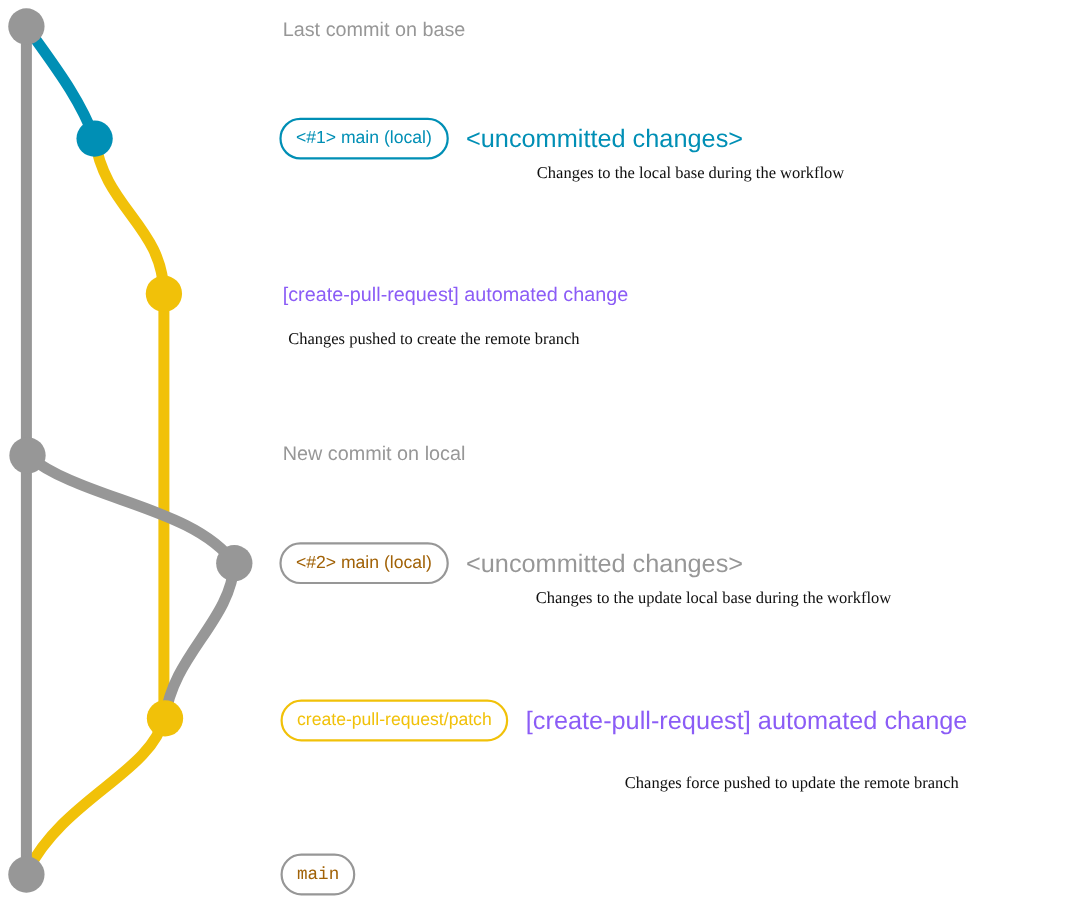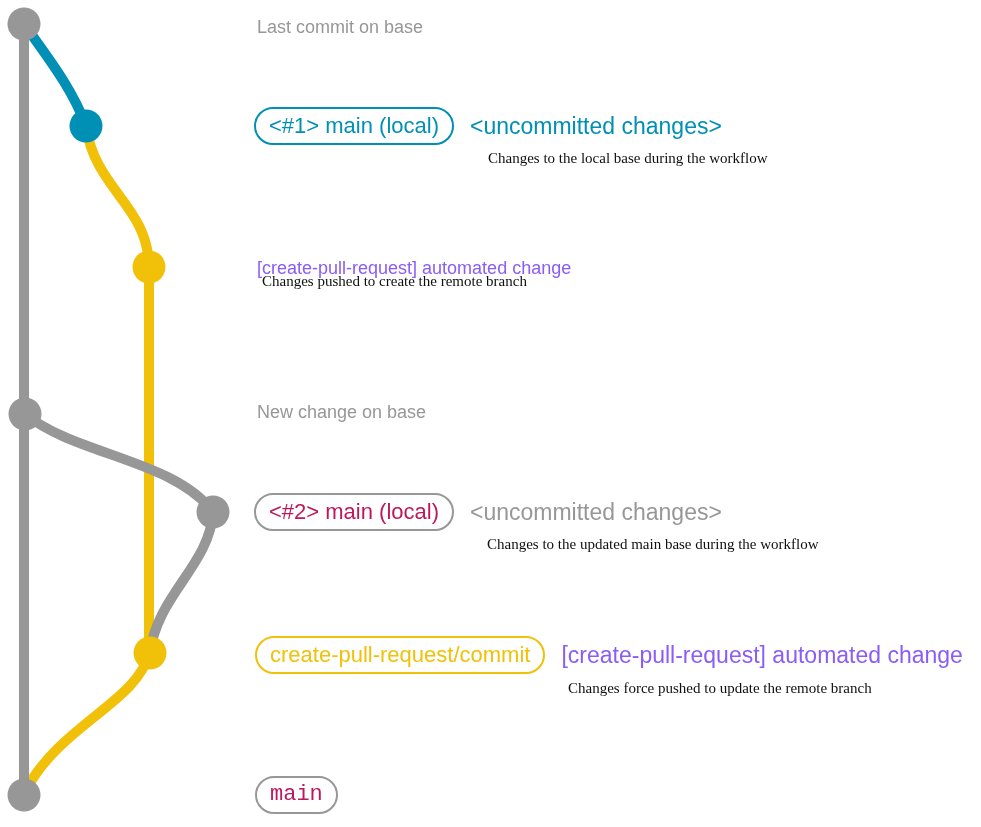"<#1> main (local)" .chip { font-size: 22px -> 16px }
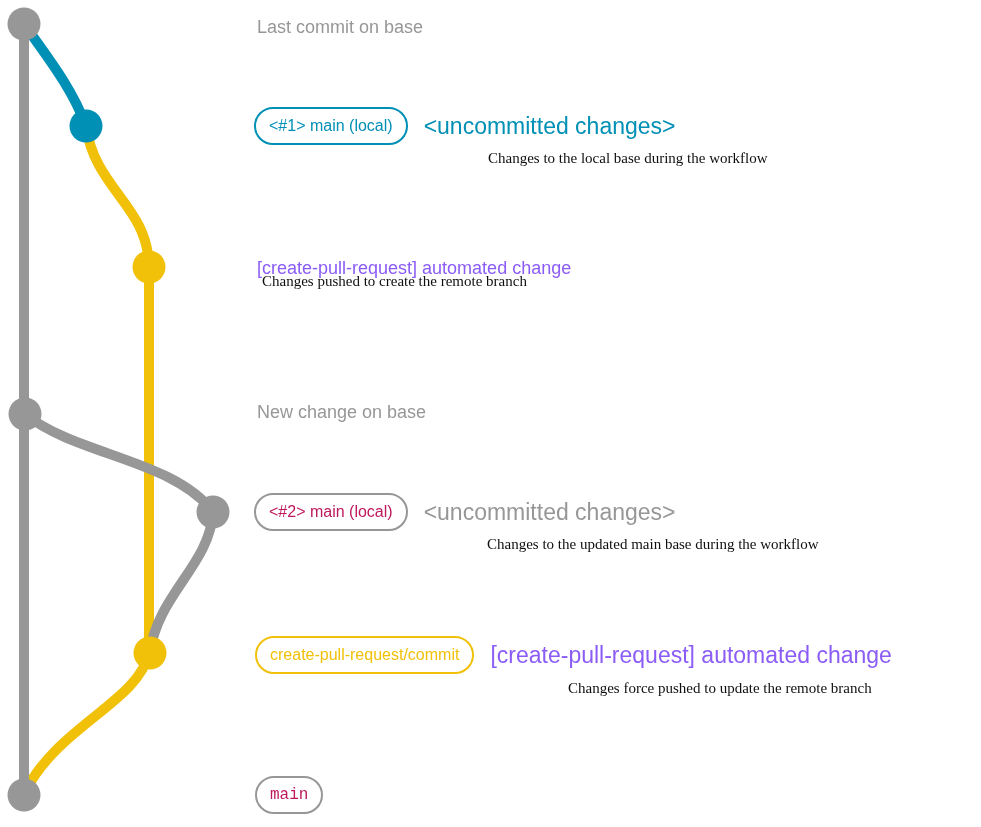"Changes pushed to create the" div.serif-note { top: 269px -> 297px }
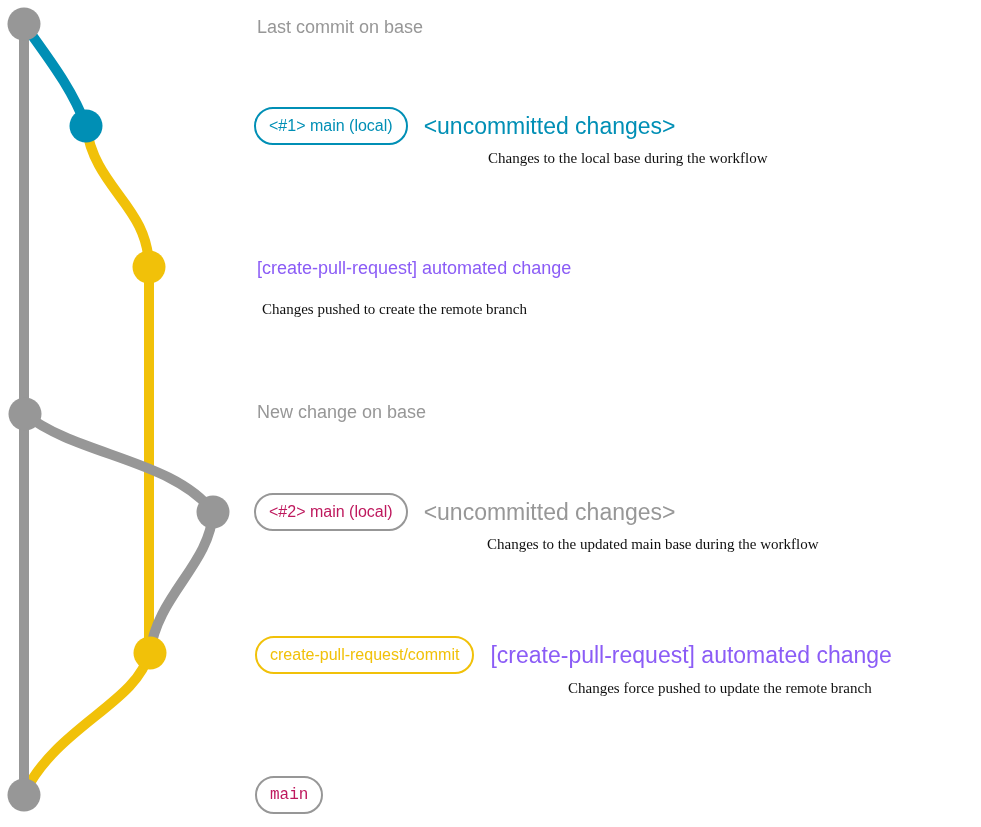"New change on base" div.sans-label { text: change on base -> commit on local }
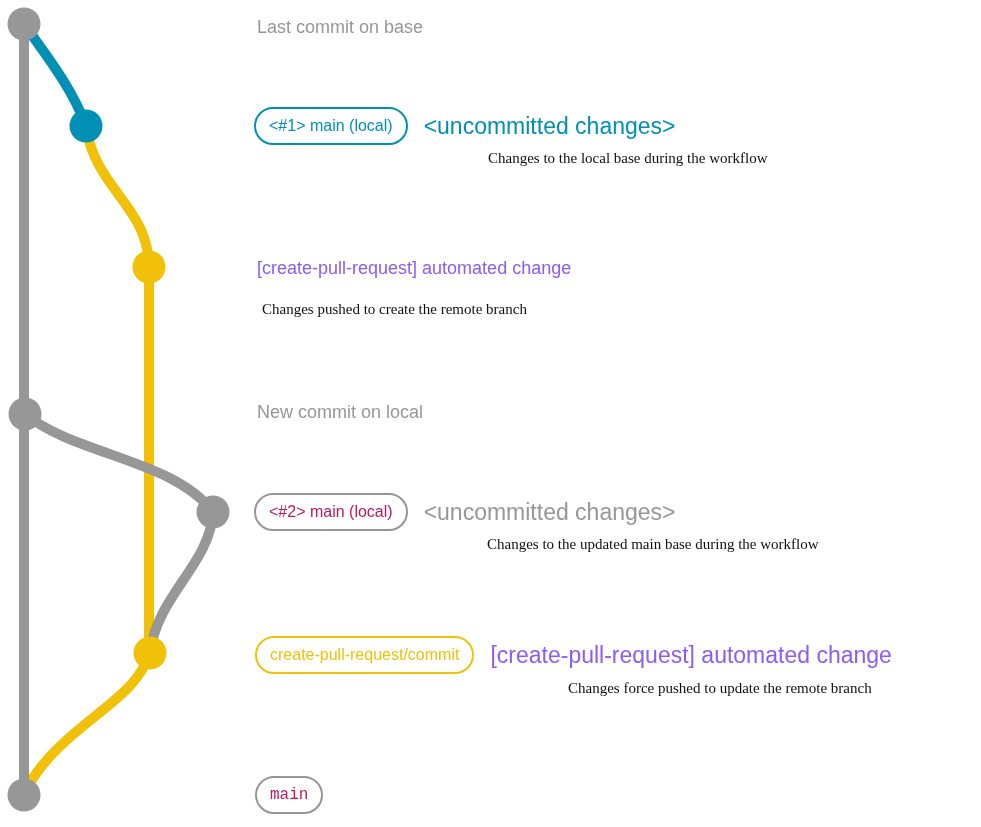"<#2> main (local)" .chip.gray { color: #be185d -> #a16207 }
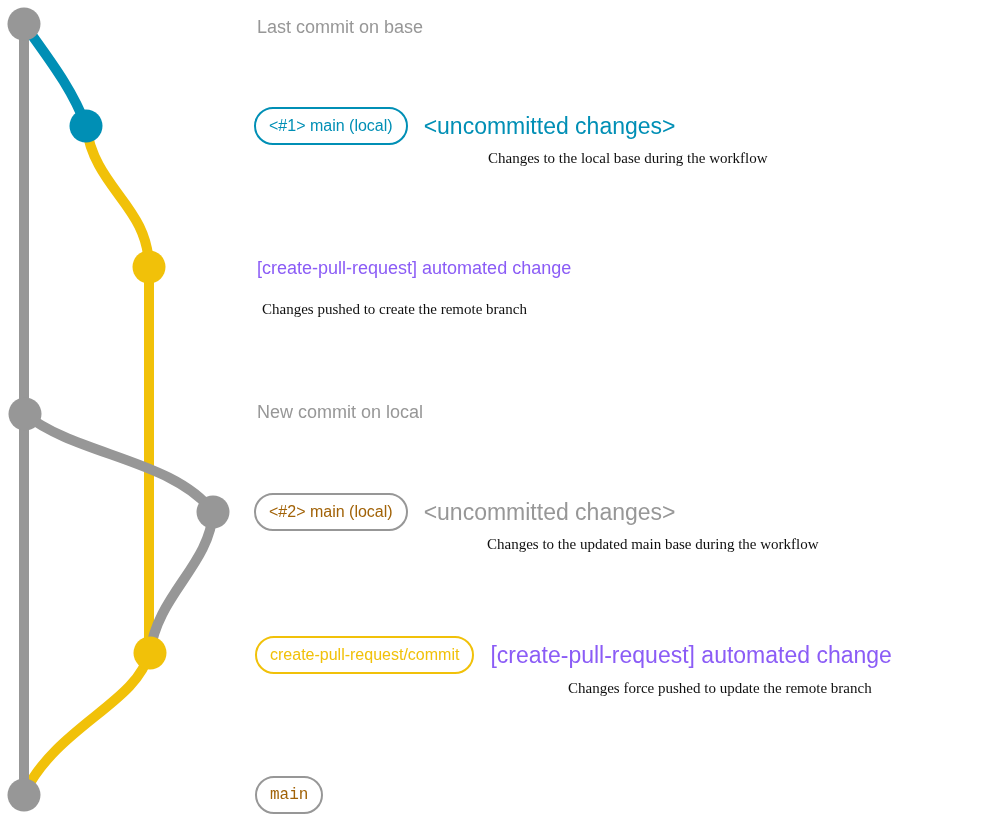"Changes to the updated main" div.serif-note { text: updated main -> update local }
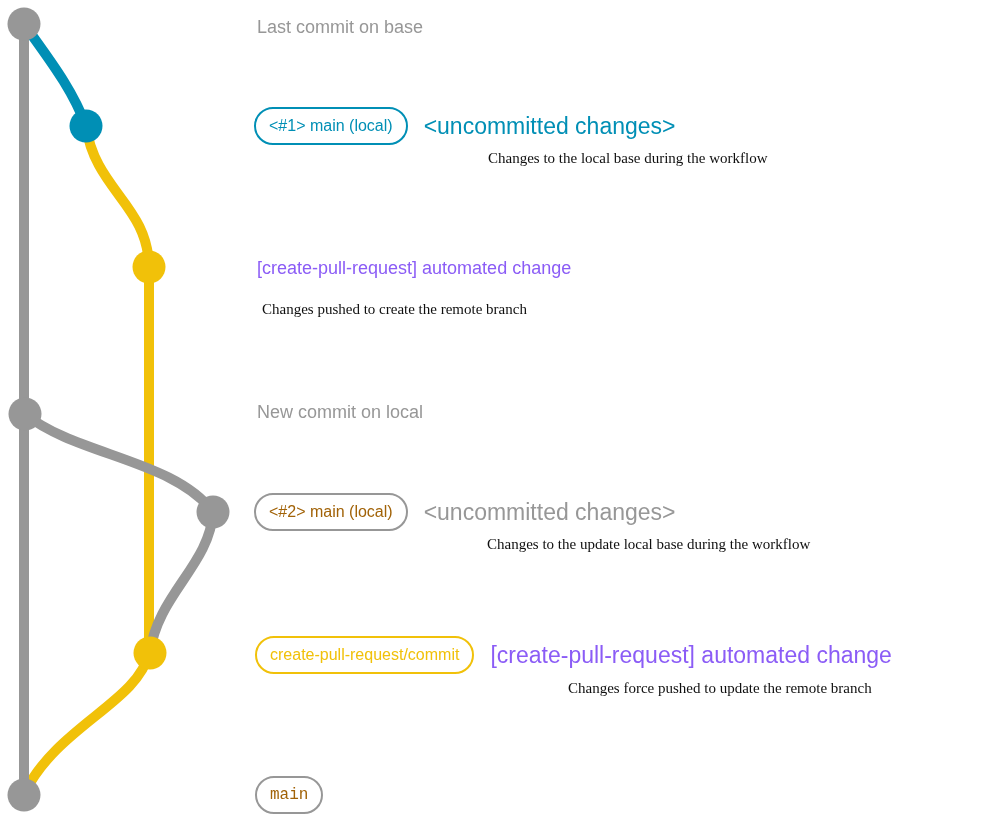"create-pull-request/commit" span.chip { text: create-pull-request/commit -> create-pull-request/patch }
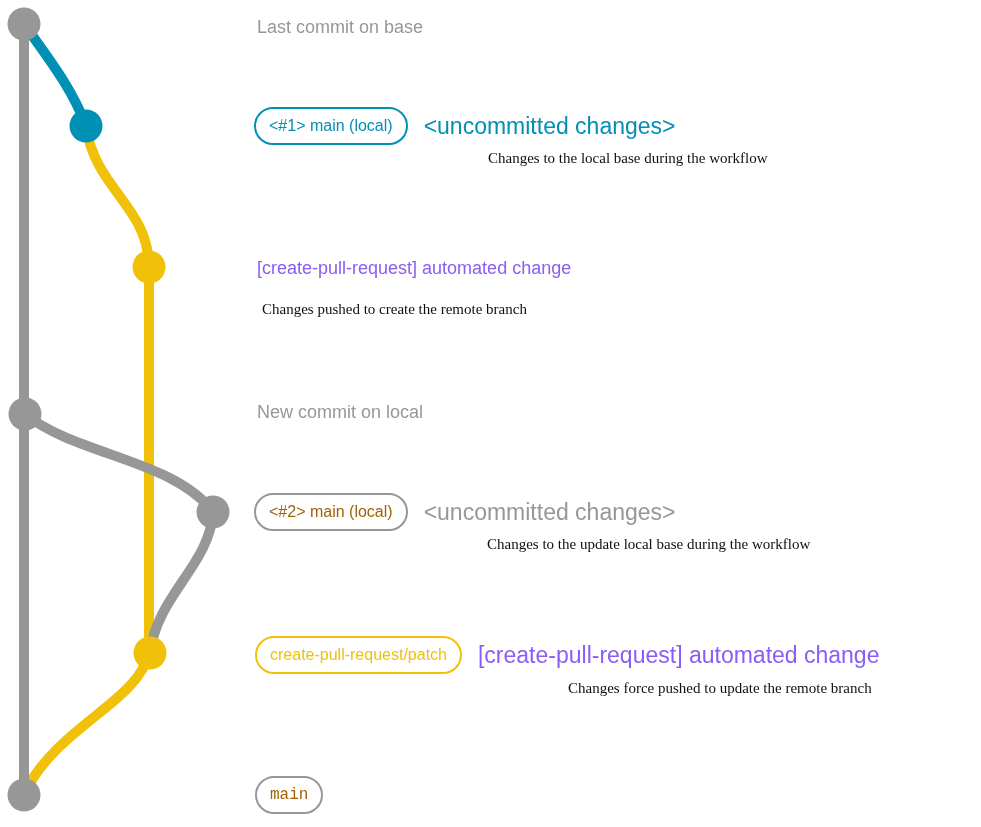"Changes force pushed to update" div.serif-note { top: 676px -> 700px }
